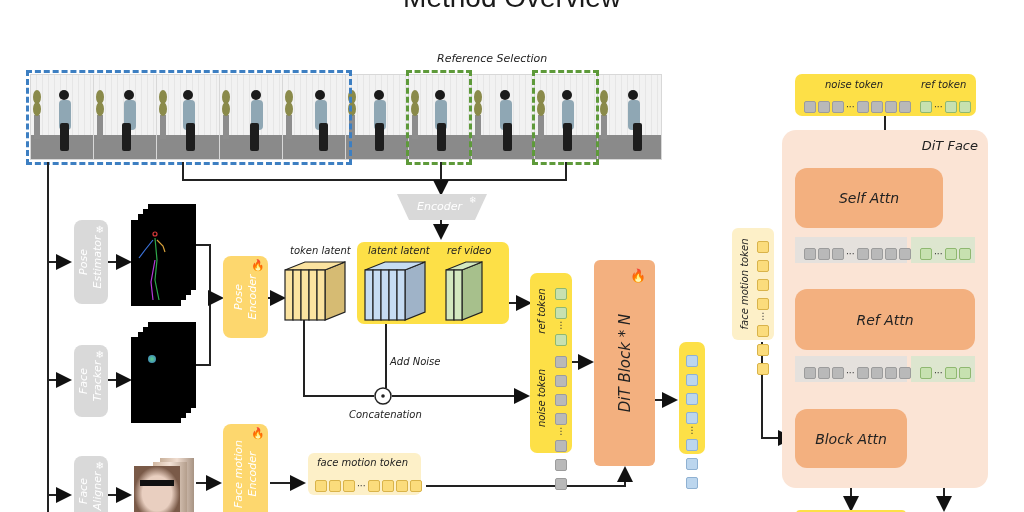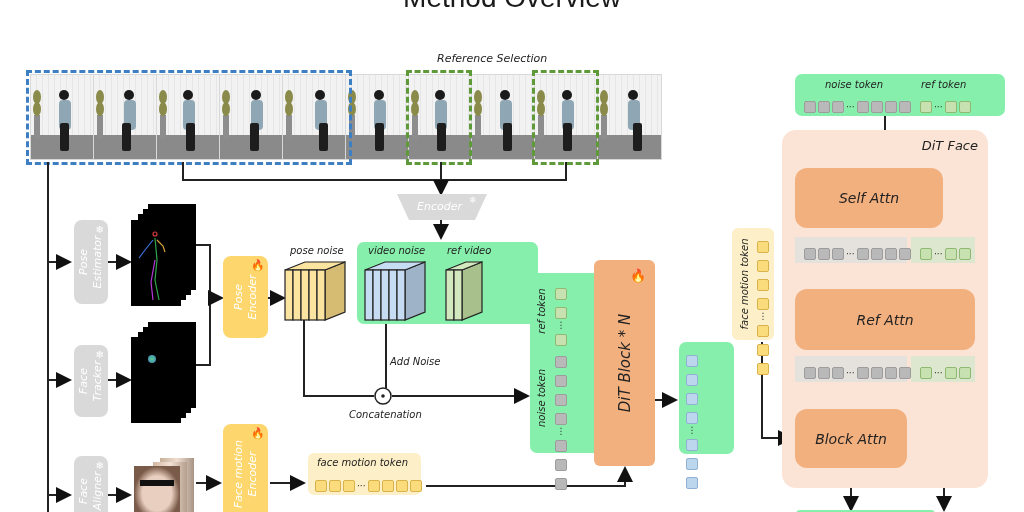"noise token" .panel-blue { background: #86efac -> #fde047; padding-left: 29px -> none }
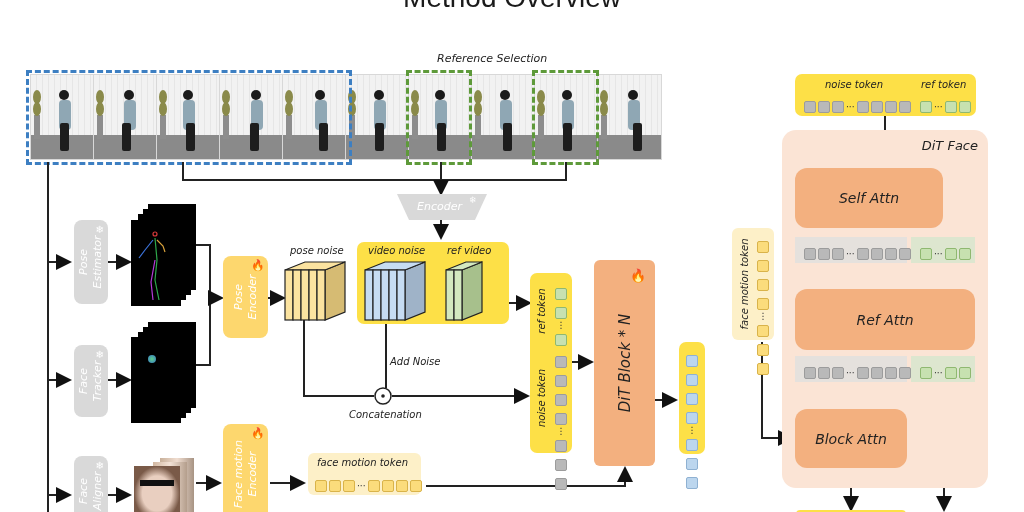"pose noise" div.label { text: pose noise -> token latent }
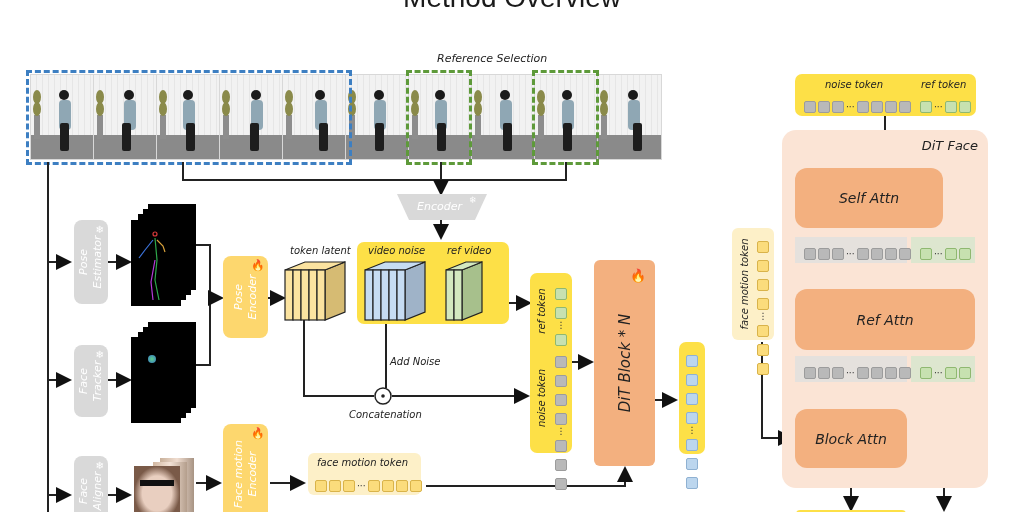"video noise" div.label { text: video noise -> latent latent }
